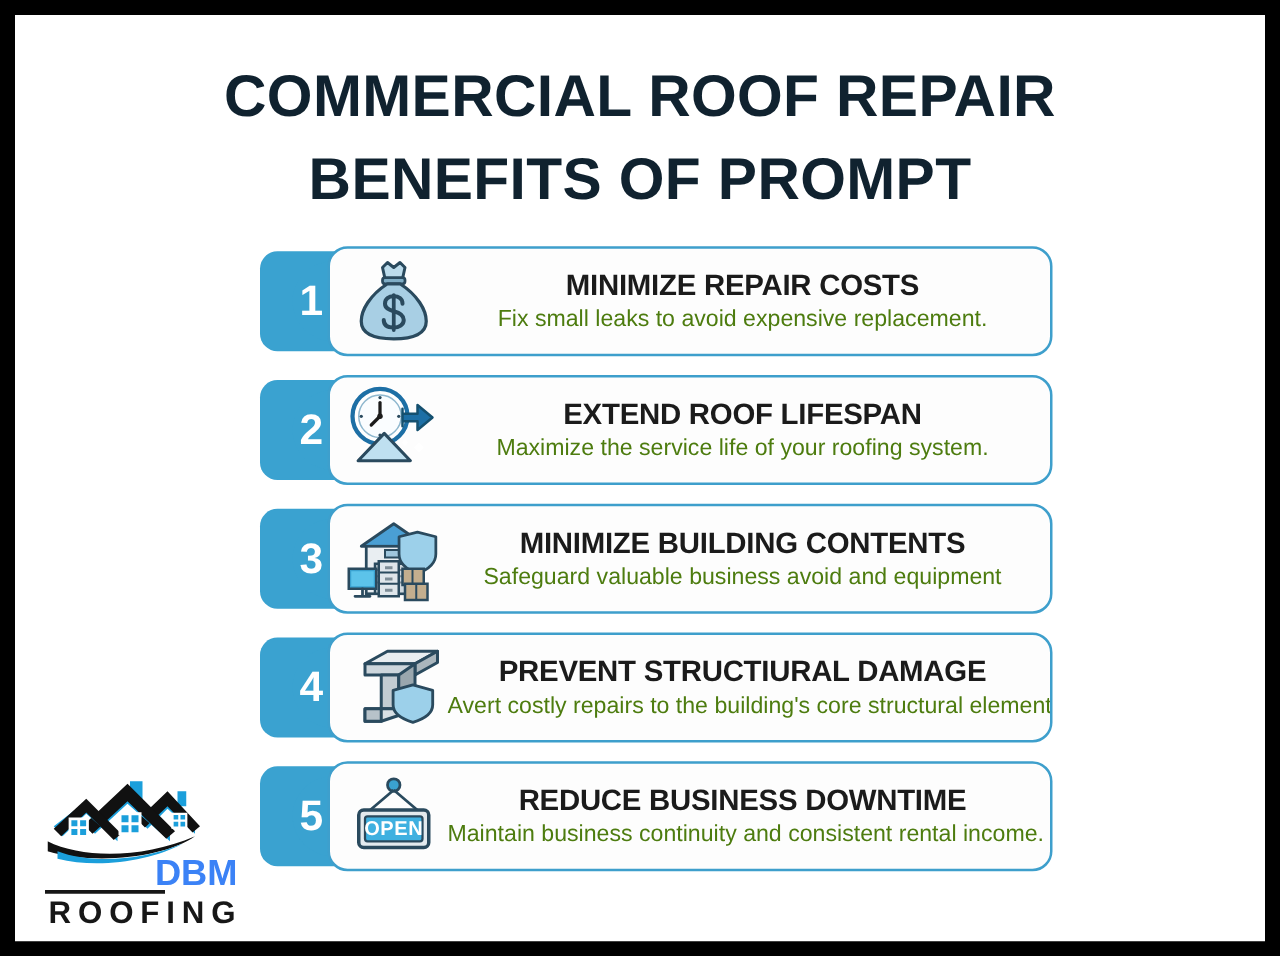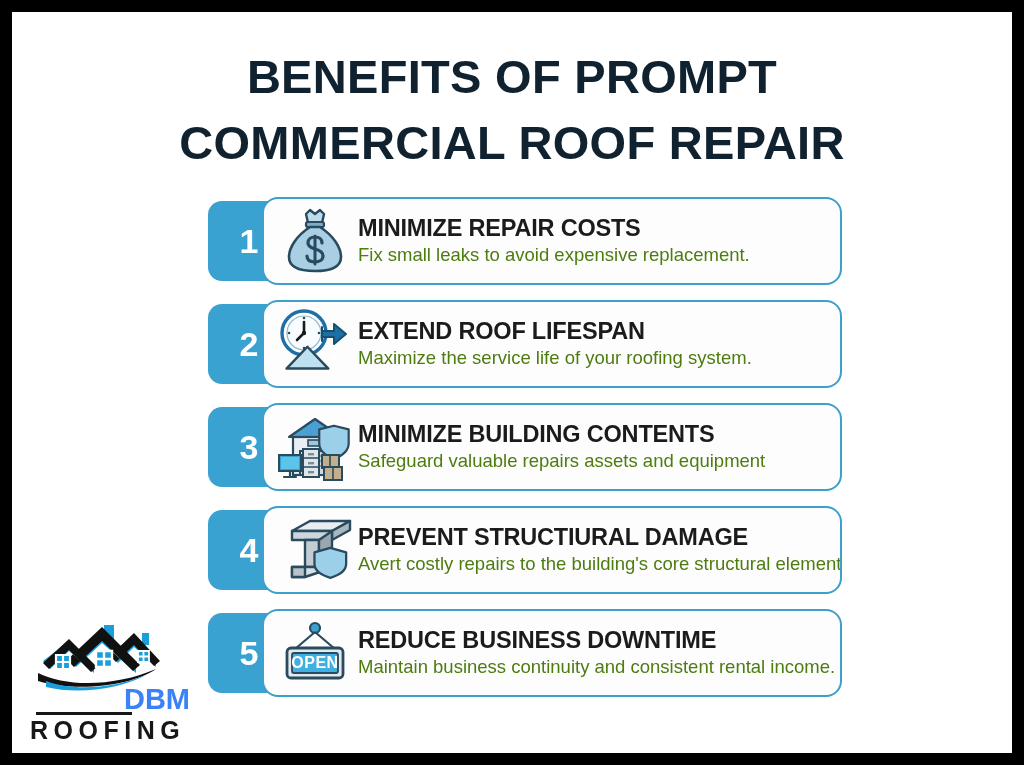"BENEFITS OF PROMPT" div.title-line { order: before "COMMERCIAL ROOF REPAIR" -> after "COMMERCIAL ROOF REPAIR" }
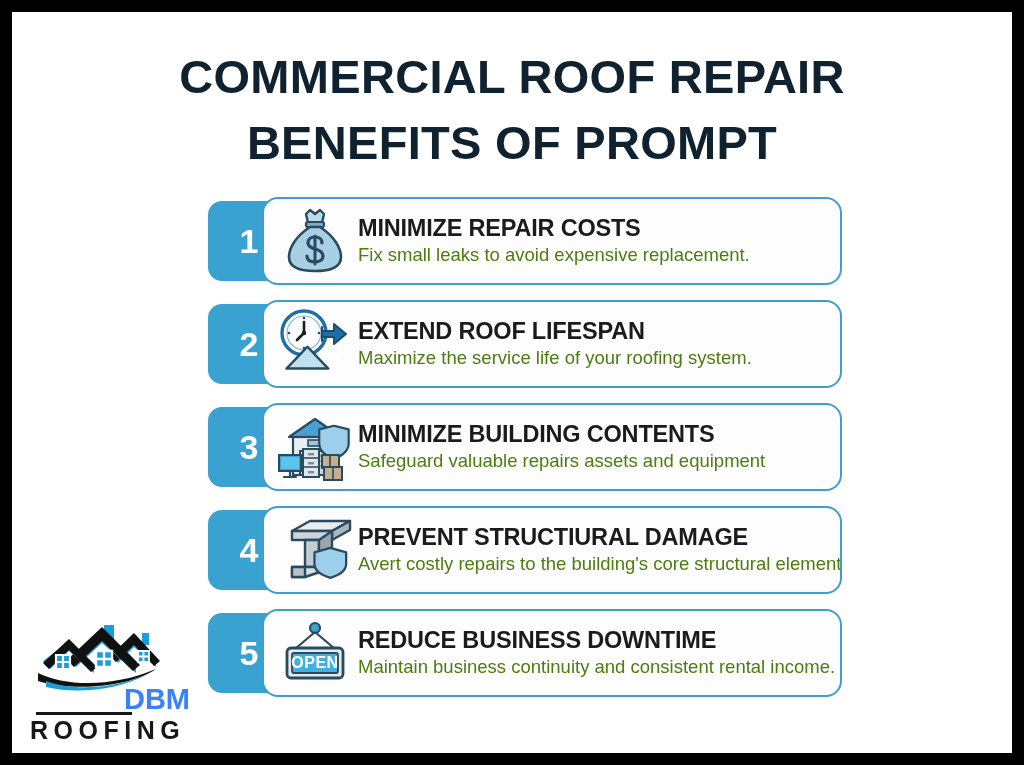"MINIMIZE REPAIR COSTS" .texts { text-align: none -> center }
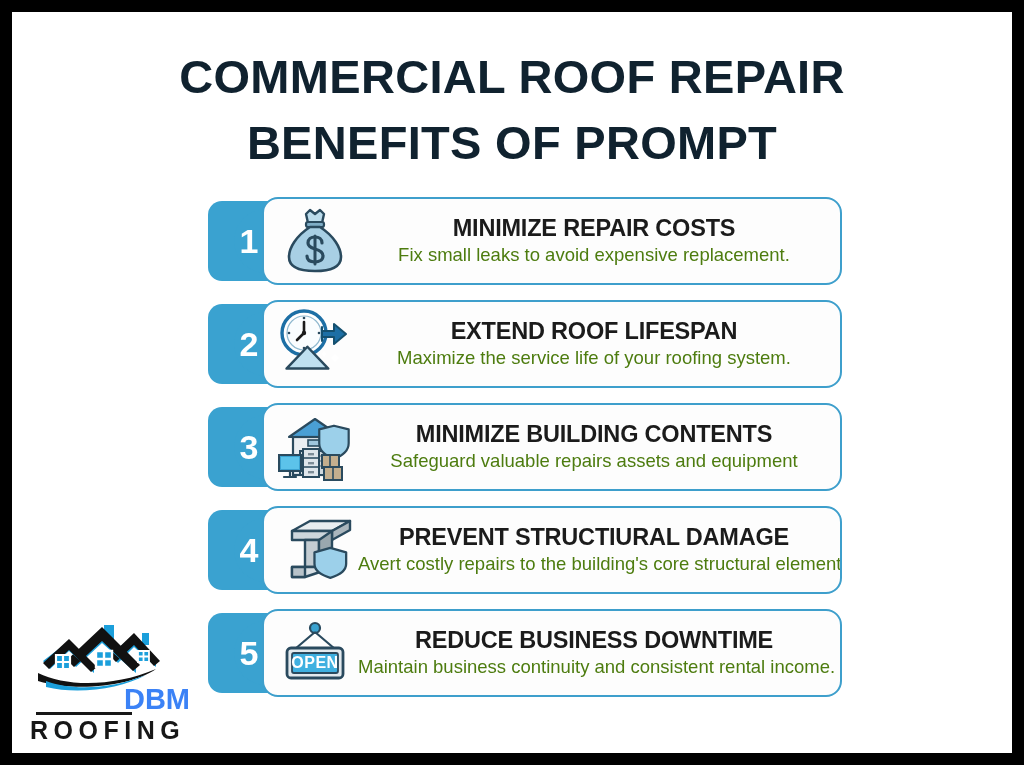"Safeguard valuable repairs assets and" div.row-sub { text: repairs assets -> business avoid }
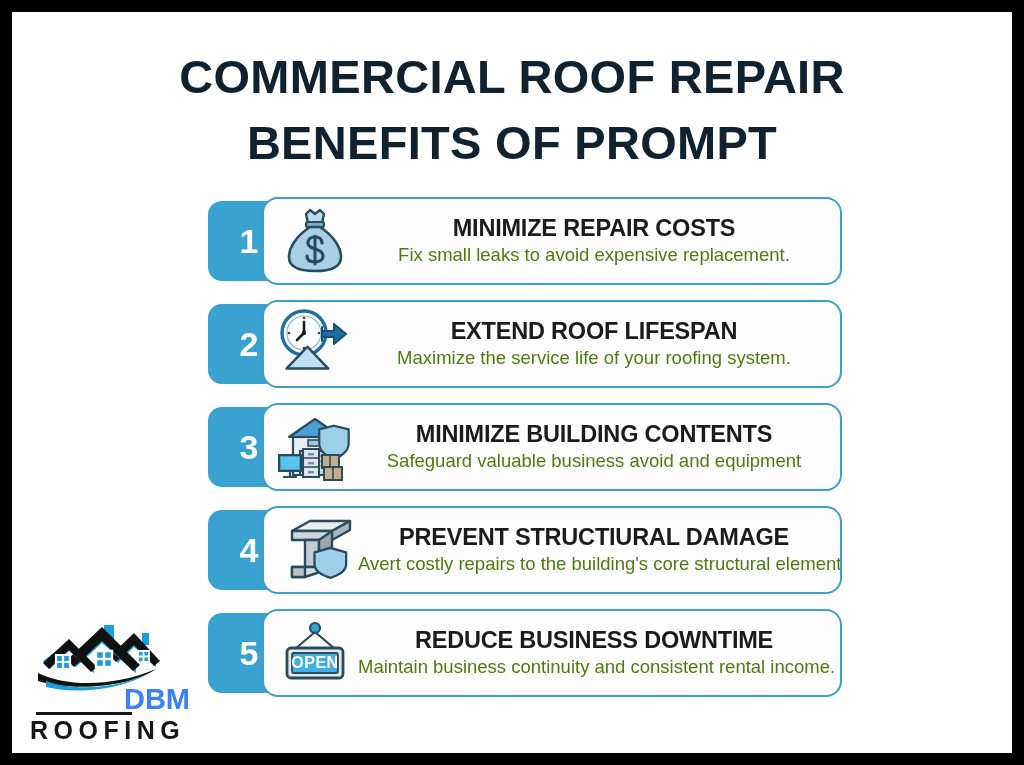"ROOFING" .logo-roofing { text-align: left -> right }
